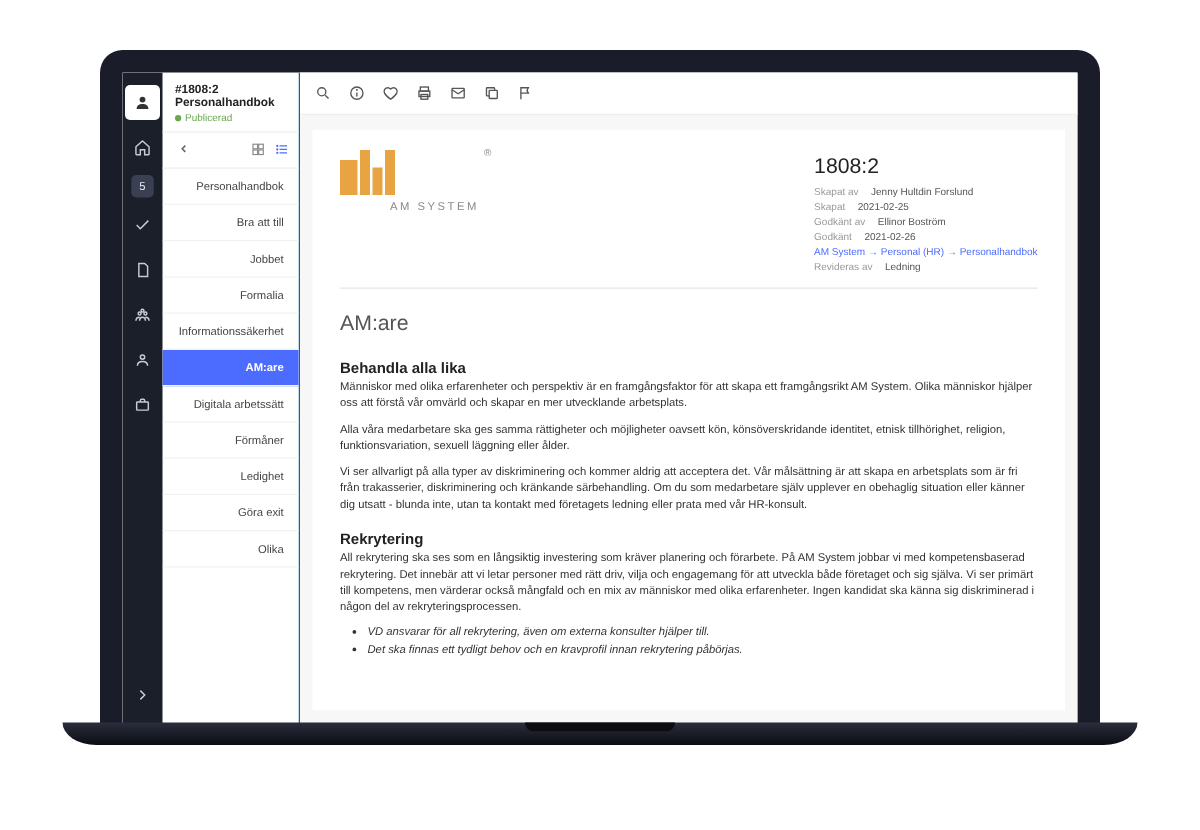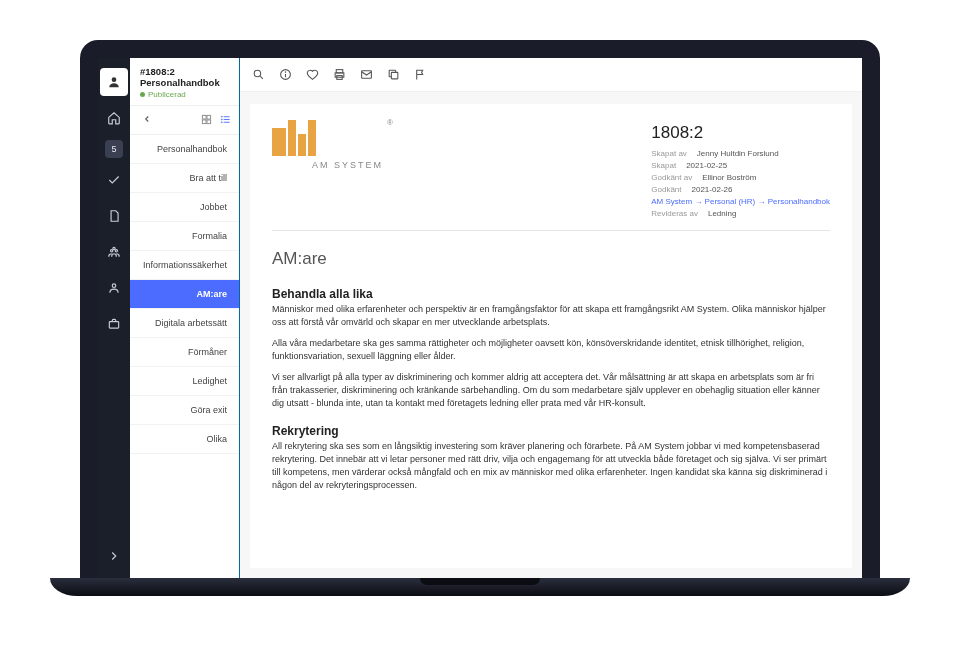"VD ansvarar för all rekrytering," ul { html: none -> <ul> <li>VD ansvarar för all rekrytering, även om externa konsulter hjälper till.</li> <li>Det ska finnas ett tydligt behov och en kravprofil innan rekrytering påbörjas.</li> </ul> }
